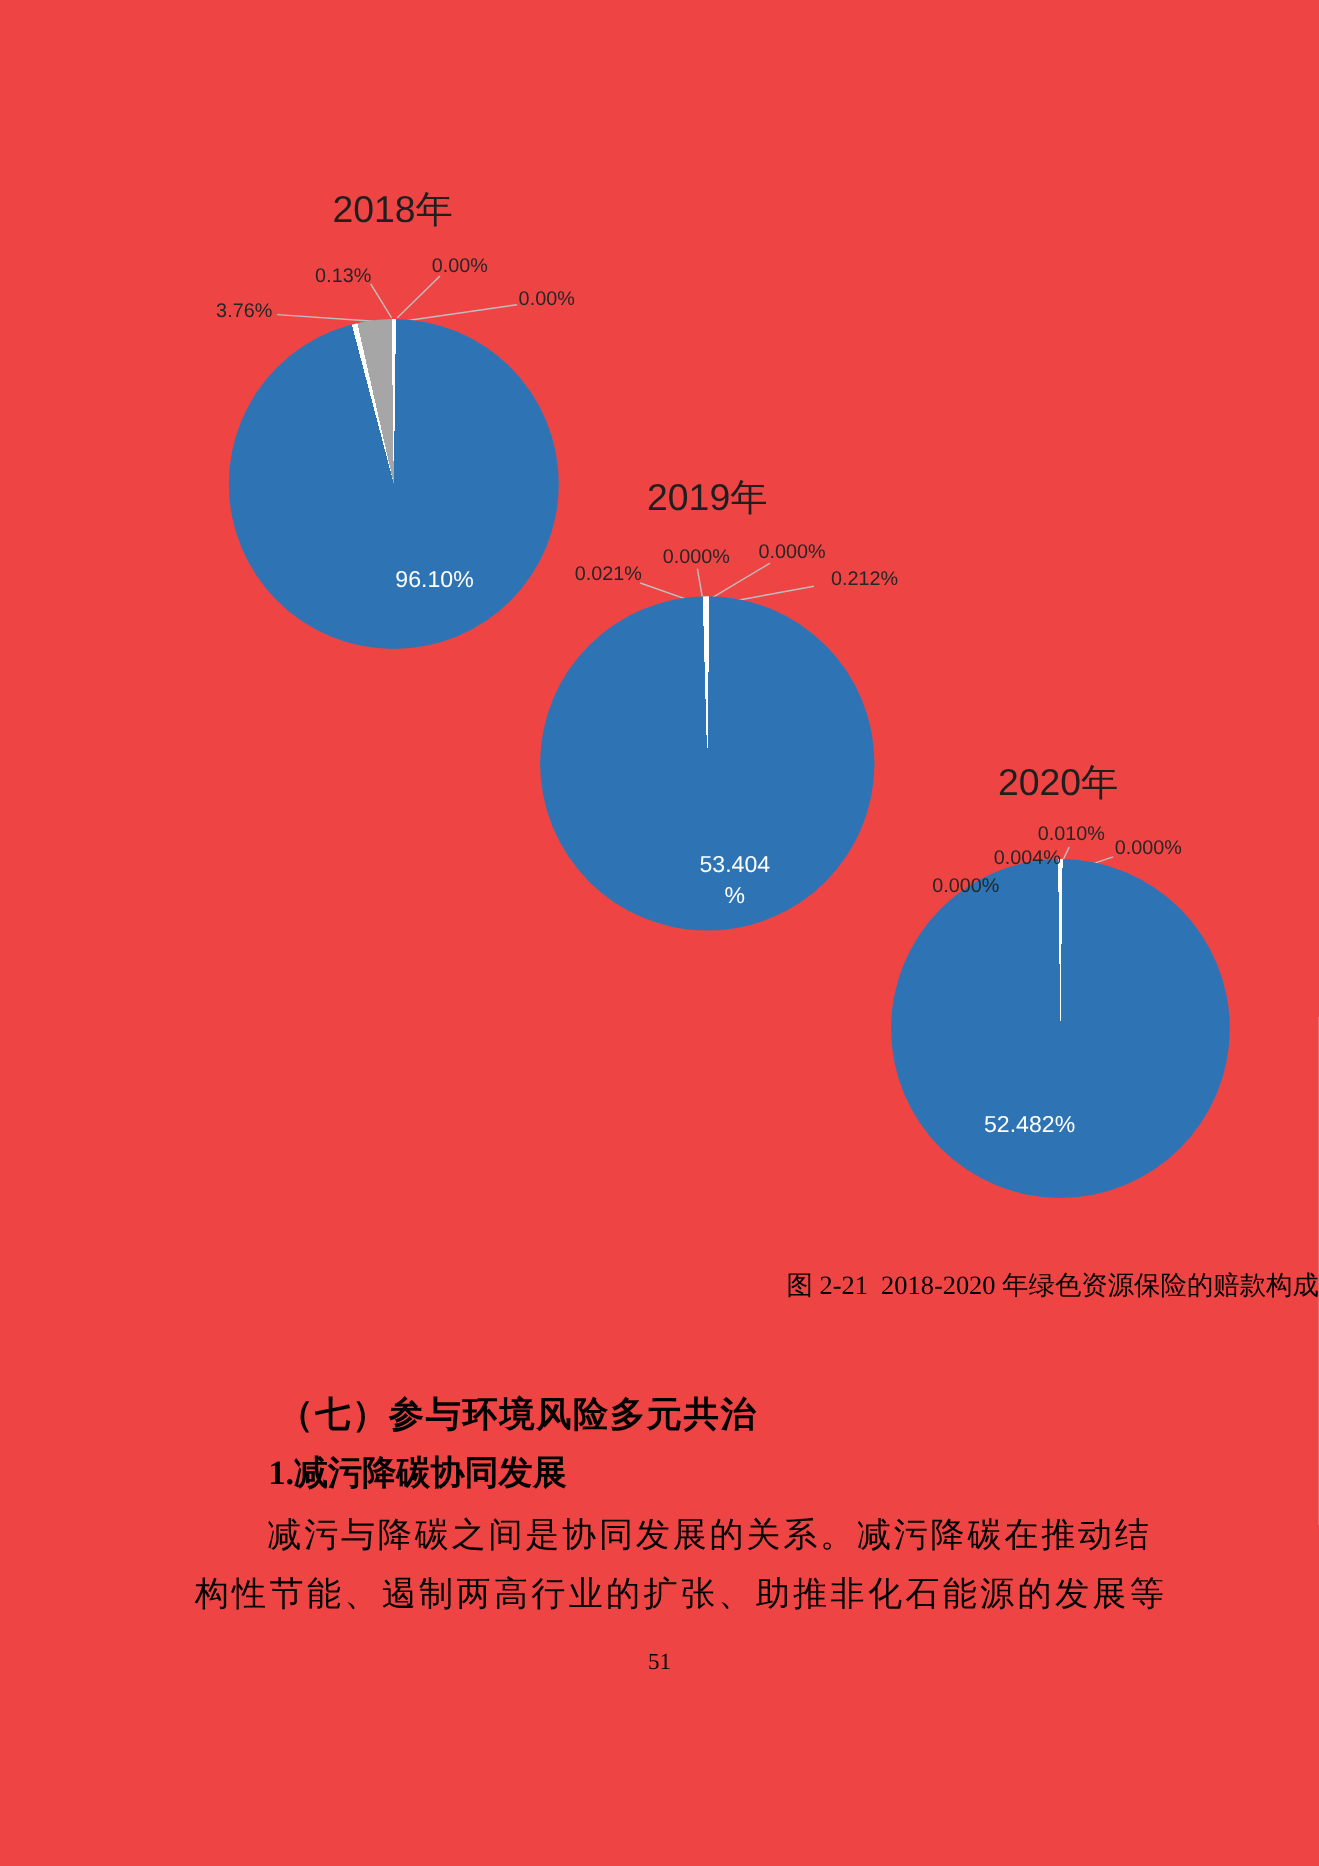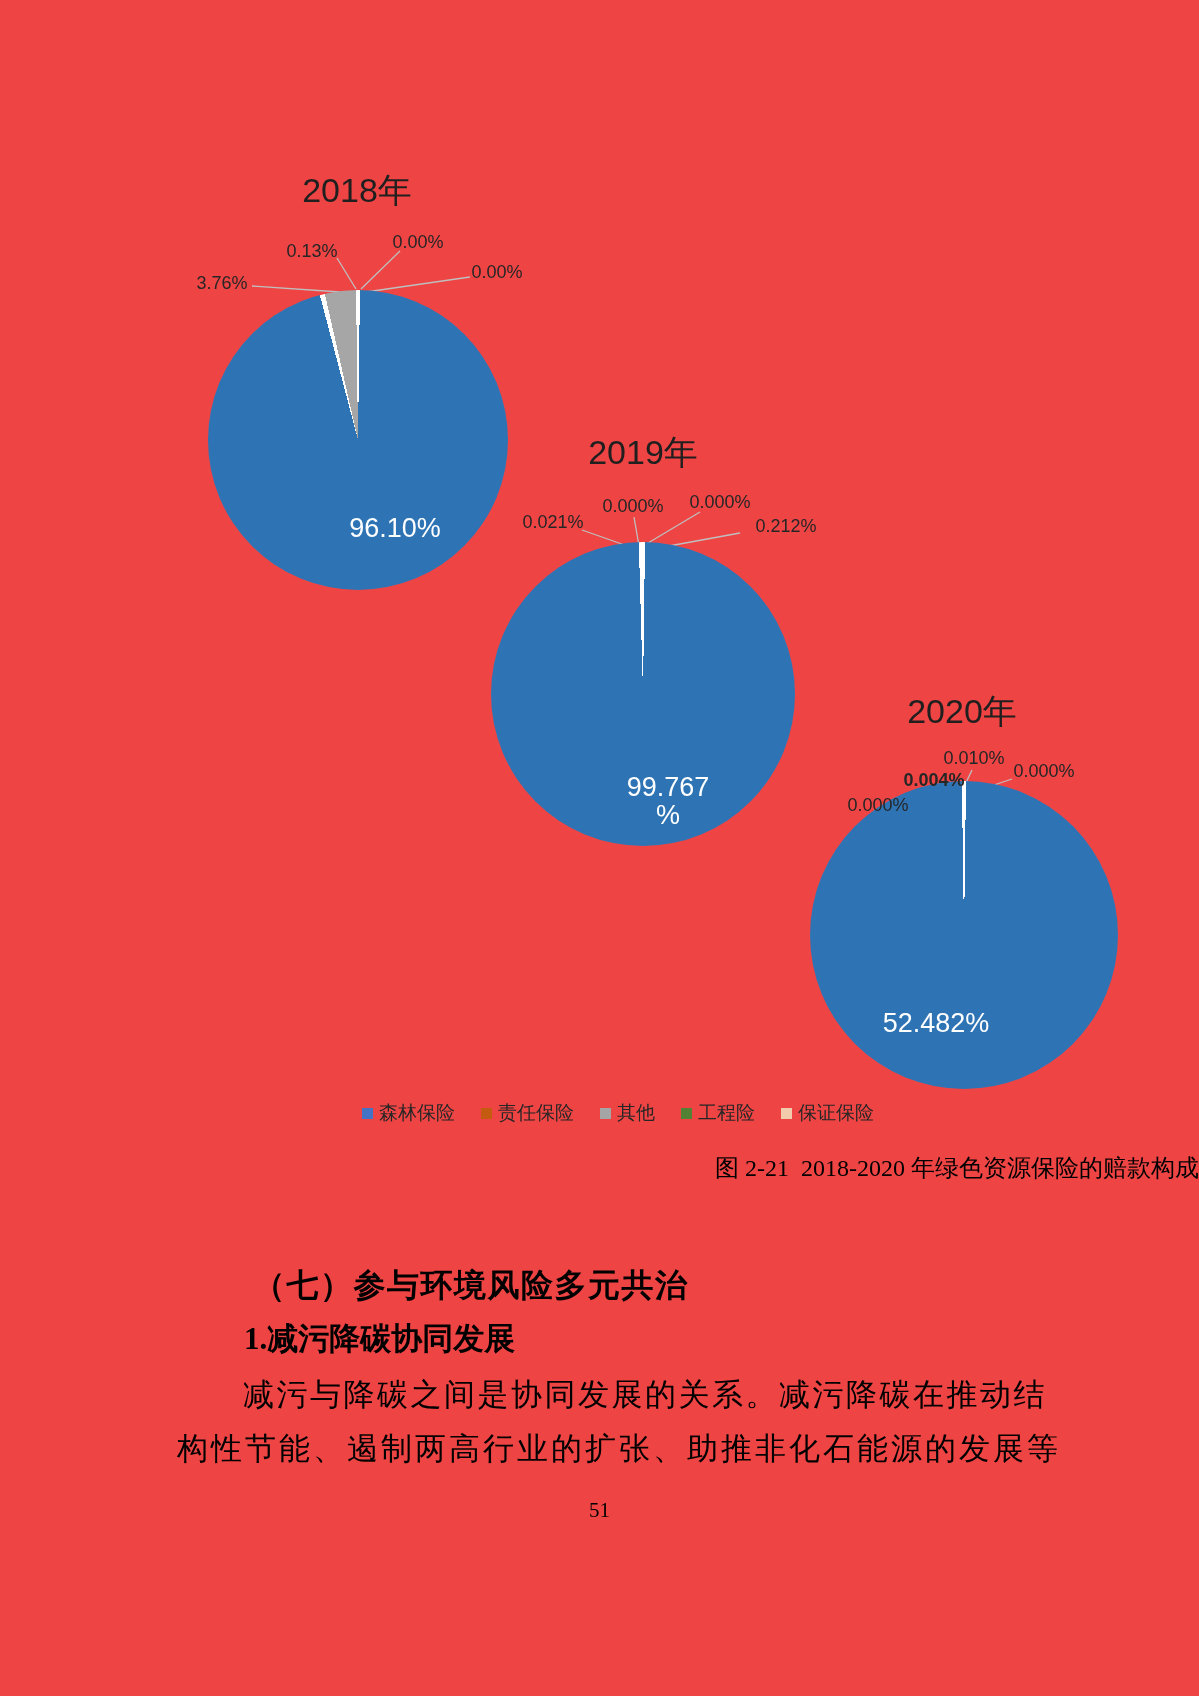"96.10%" .inside-label { font-size: 27px -> 21px }
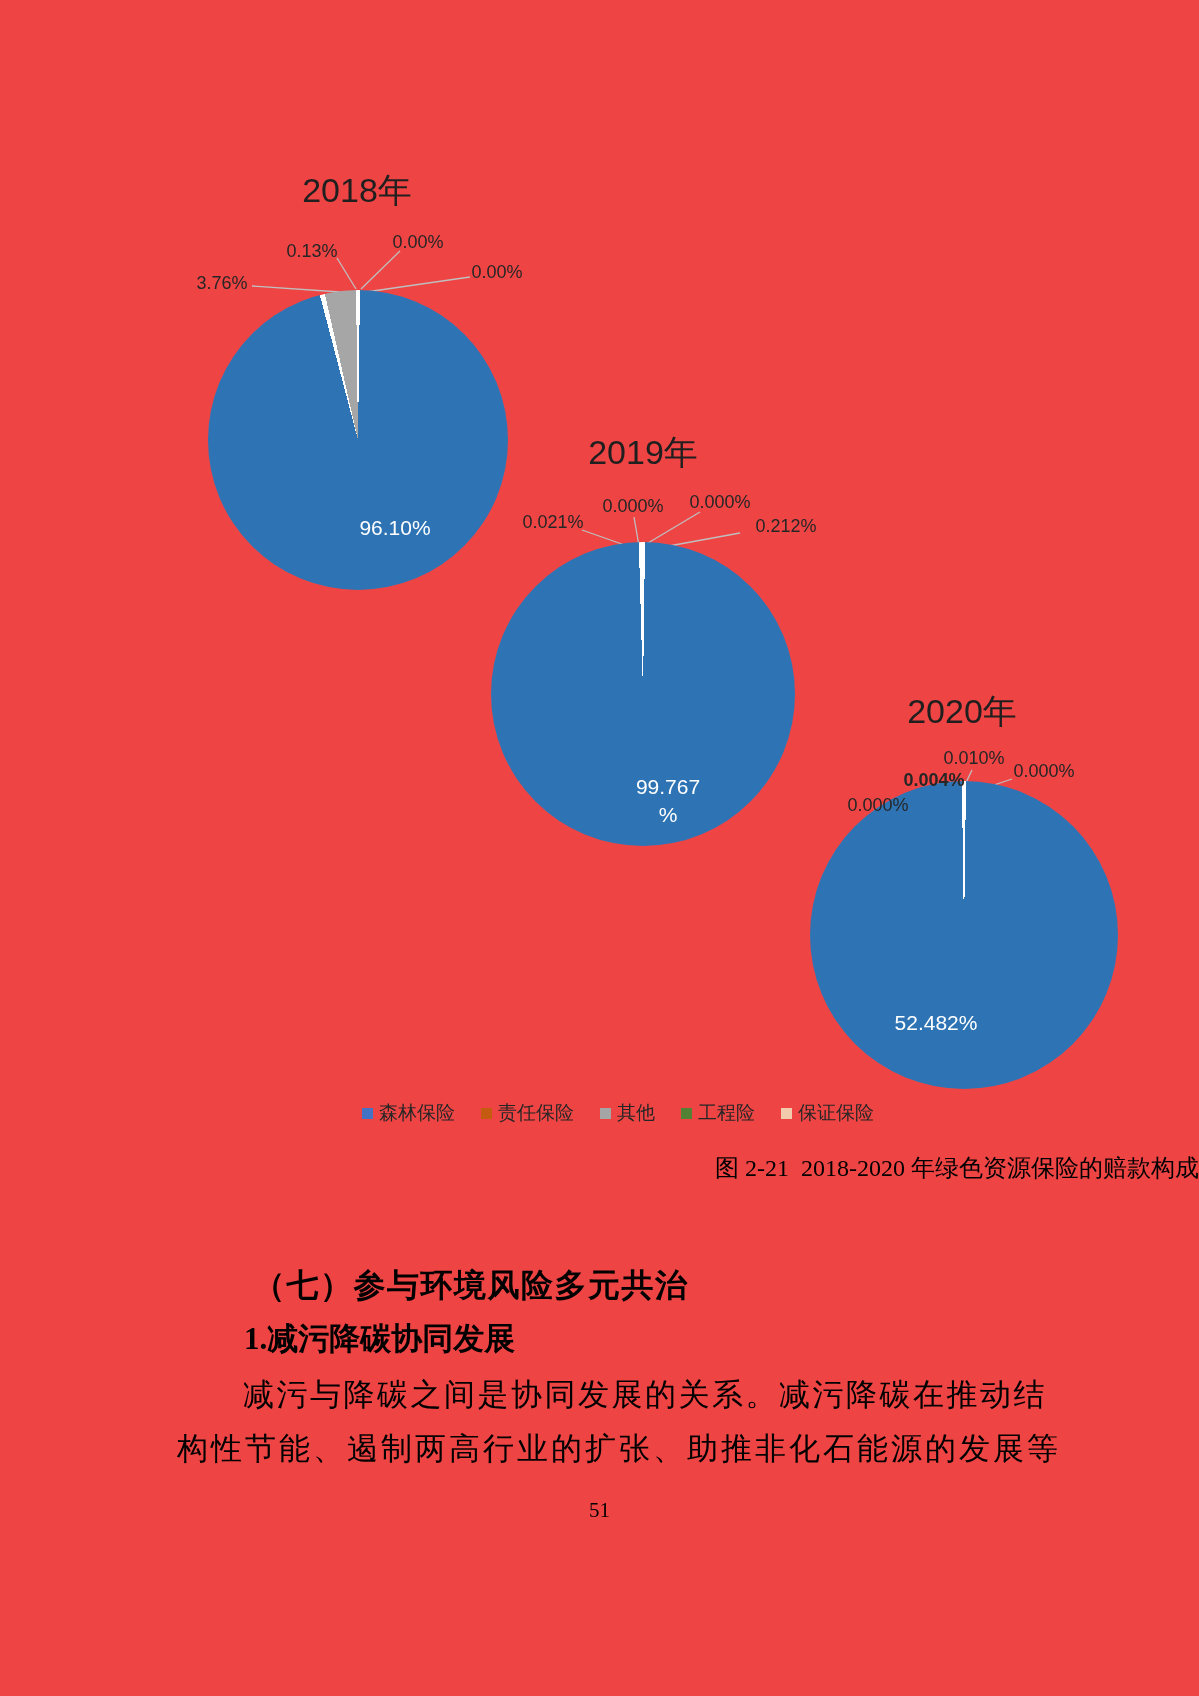"99.767" div { text: 99.767 -> 53.404 }
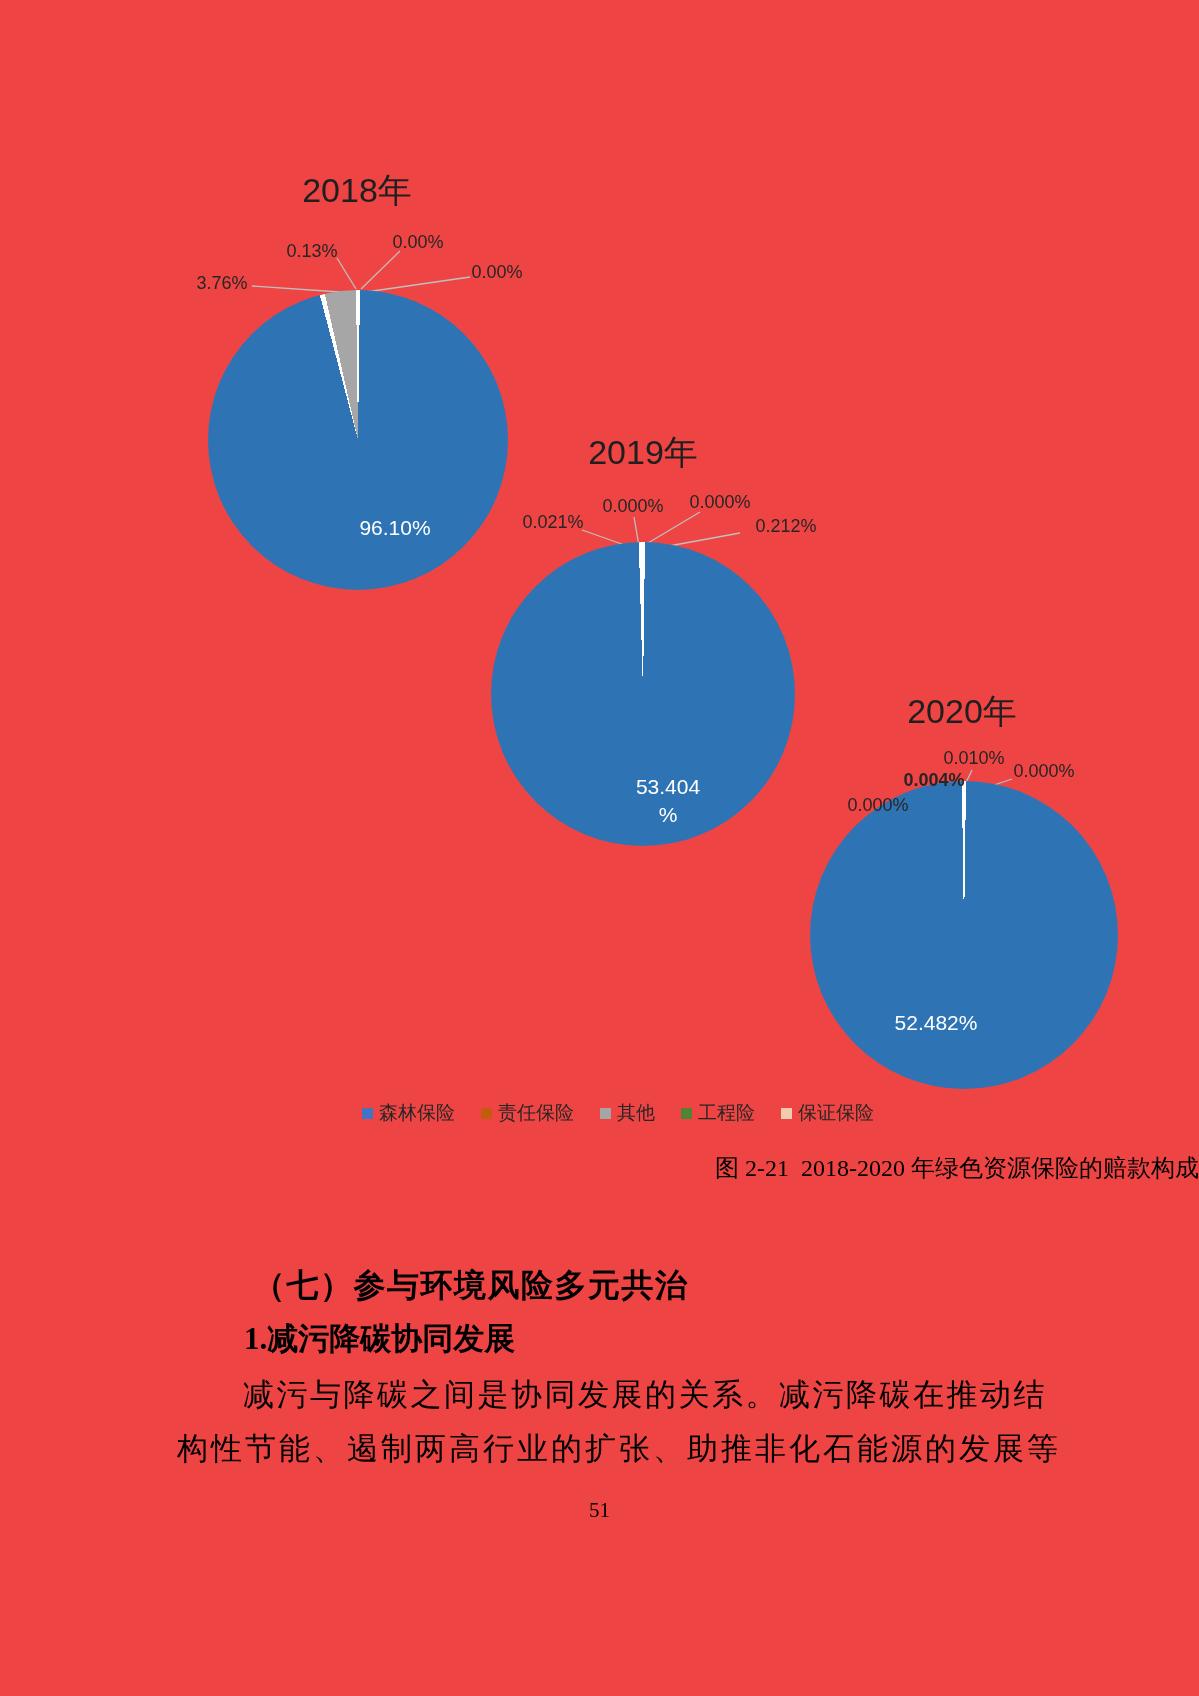"0.004%" div.abs { font-weight: bold -> none }
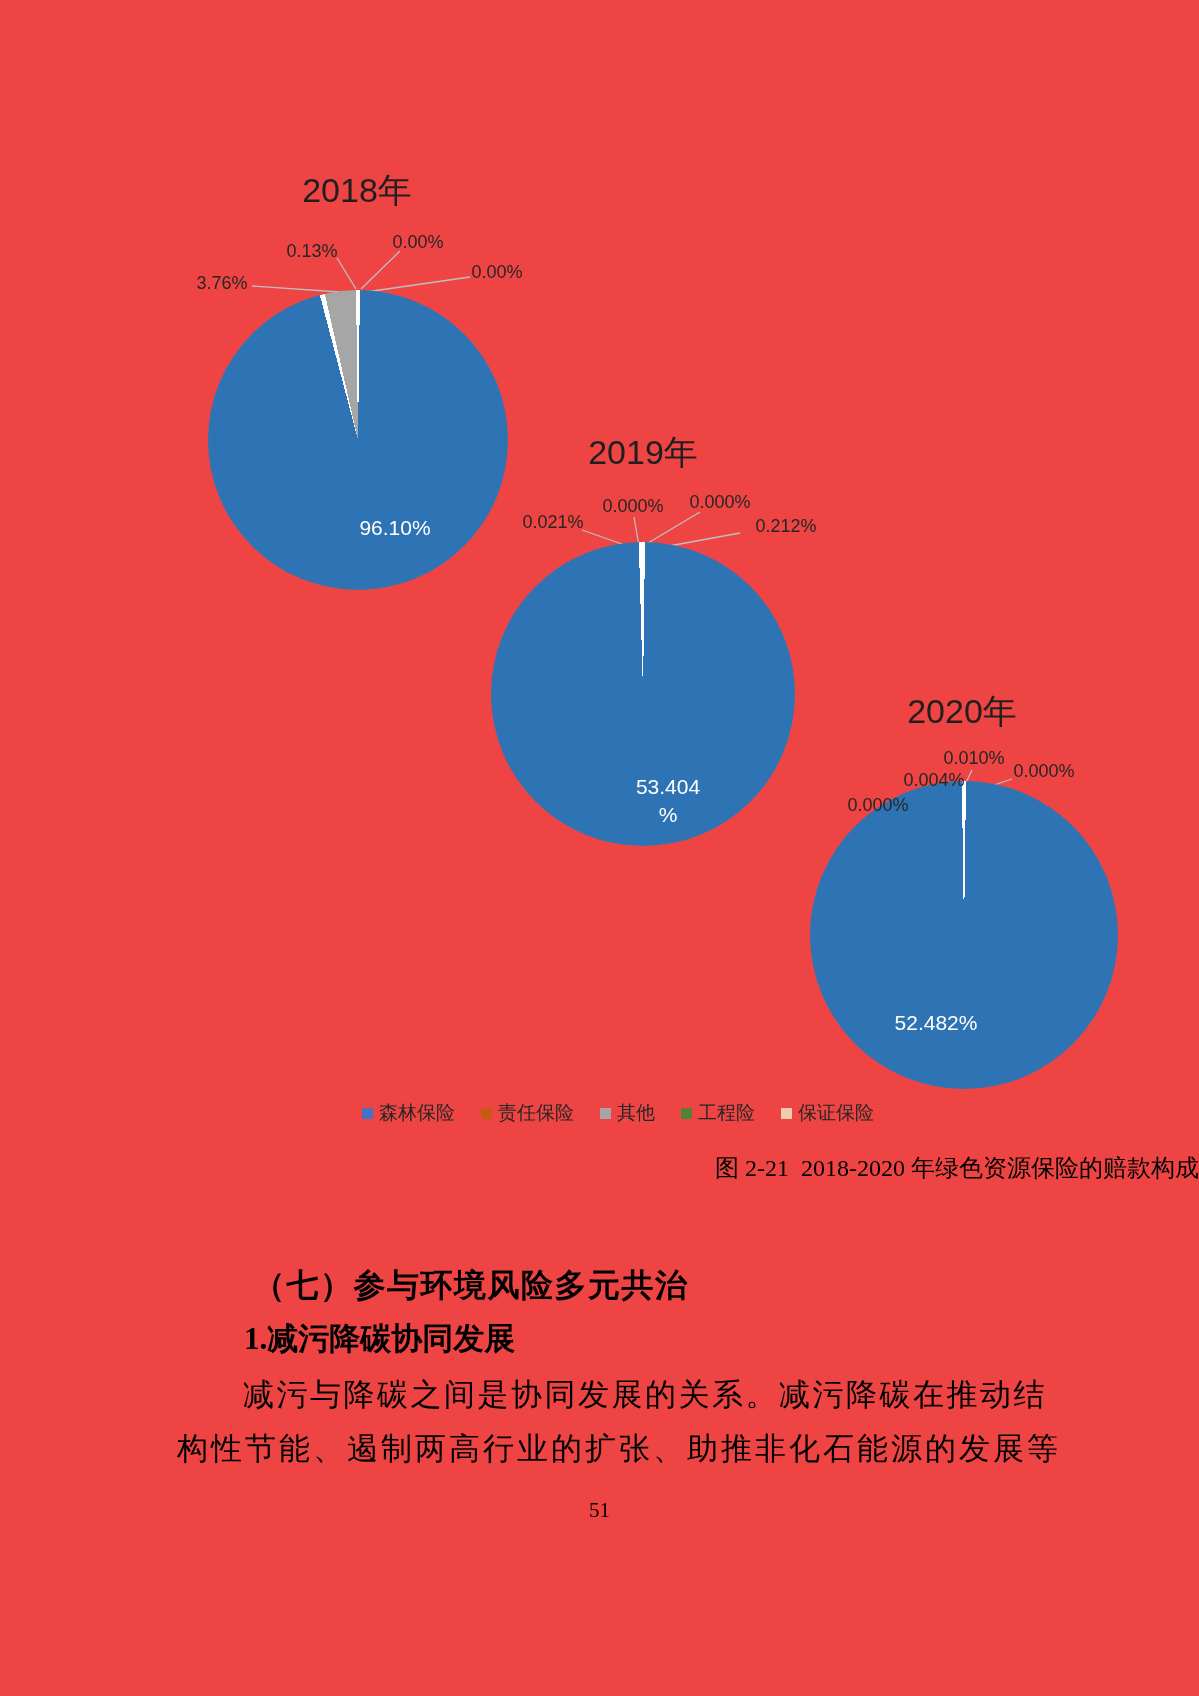"森林保险" div.abs { html: <div> <div> <span></span> <span>森林保险</span> </div> <div> <span></span> <span>责任保险</span> </div> <div> <span></span> <span>其他</span> </div> <div> <span></span> <span>工程险</span> </div> <div> <span></span> <span>保证保险</span> </div> </div> -> none }
